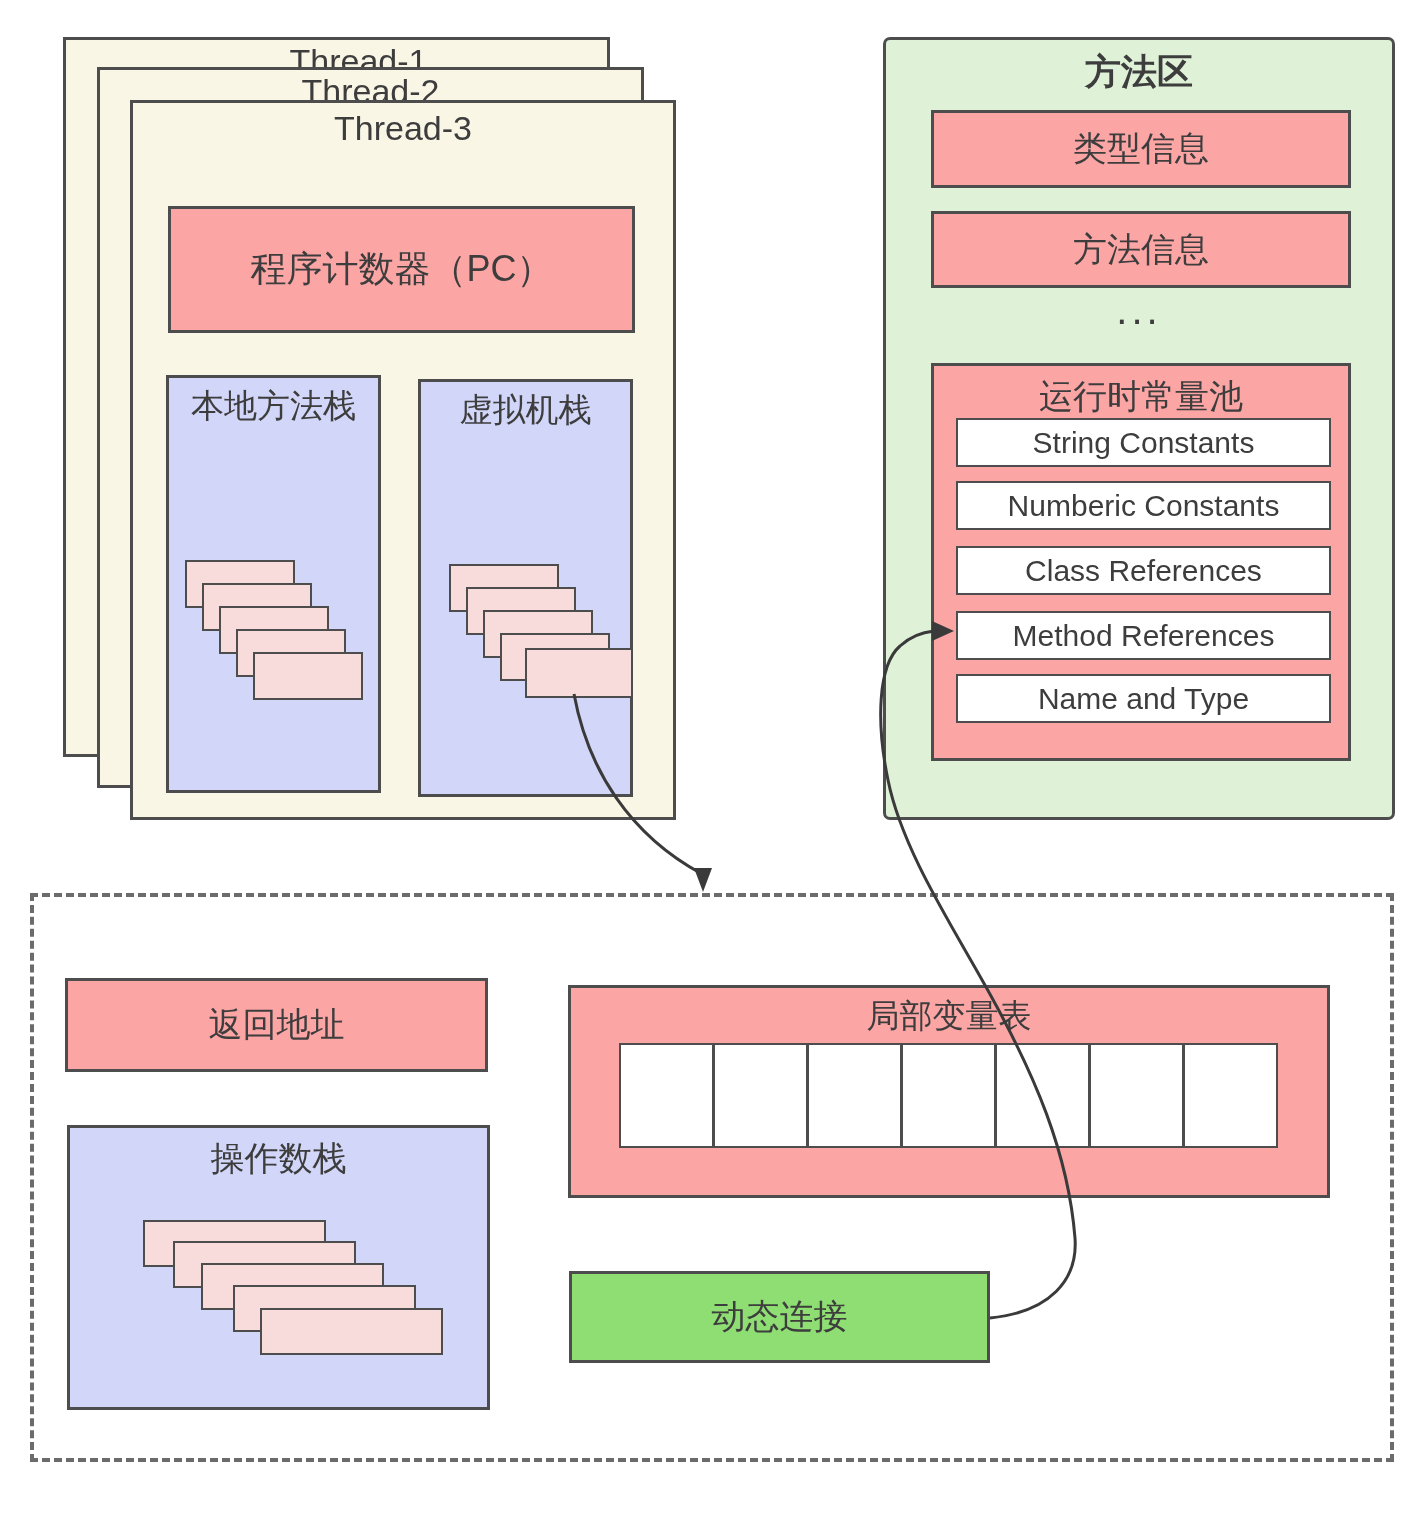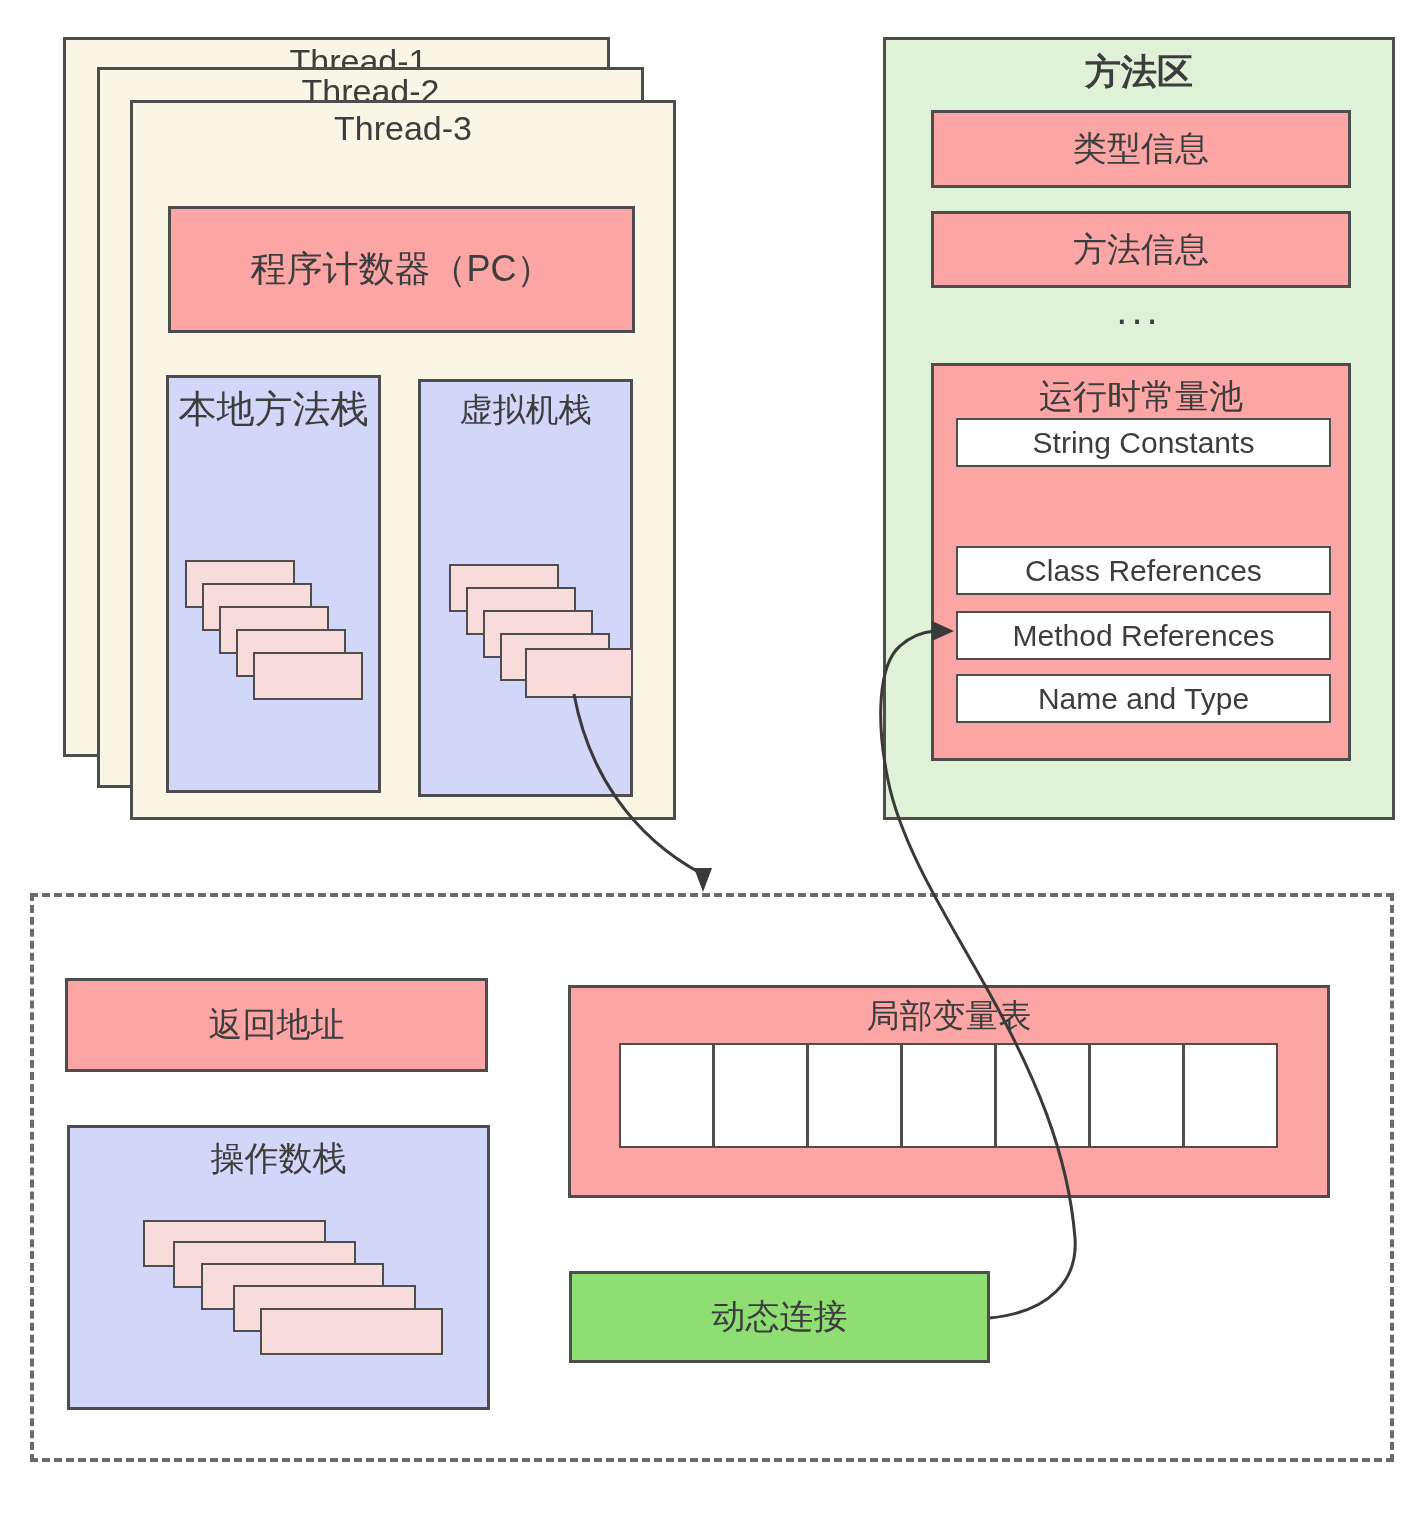"方法区" .mgreen { border-radius: none -> 7px }
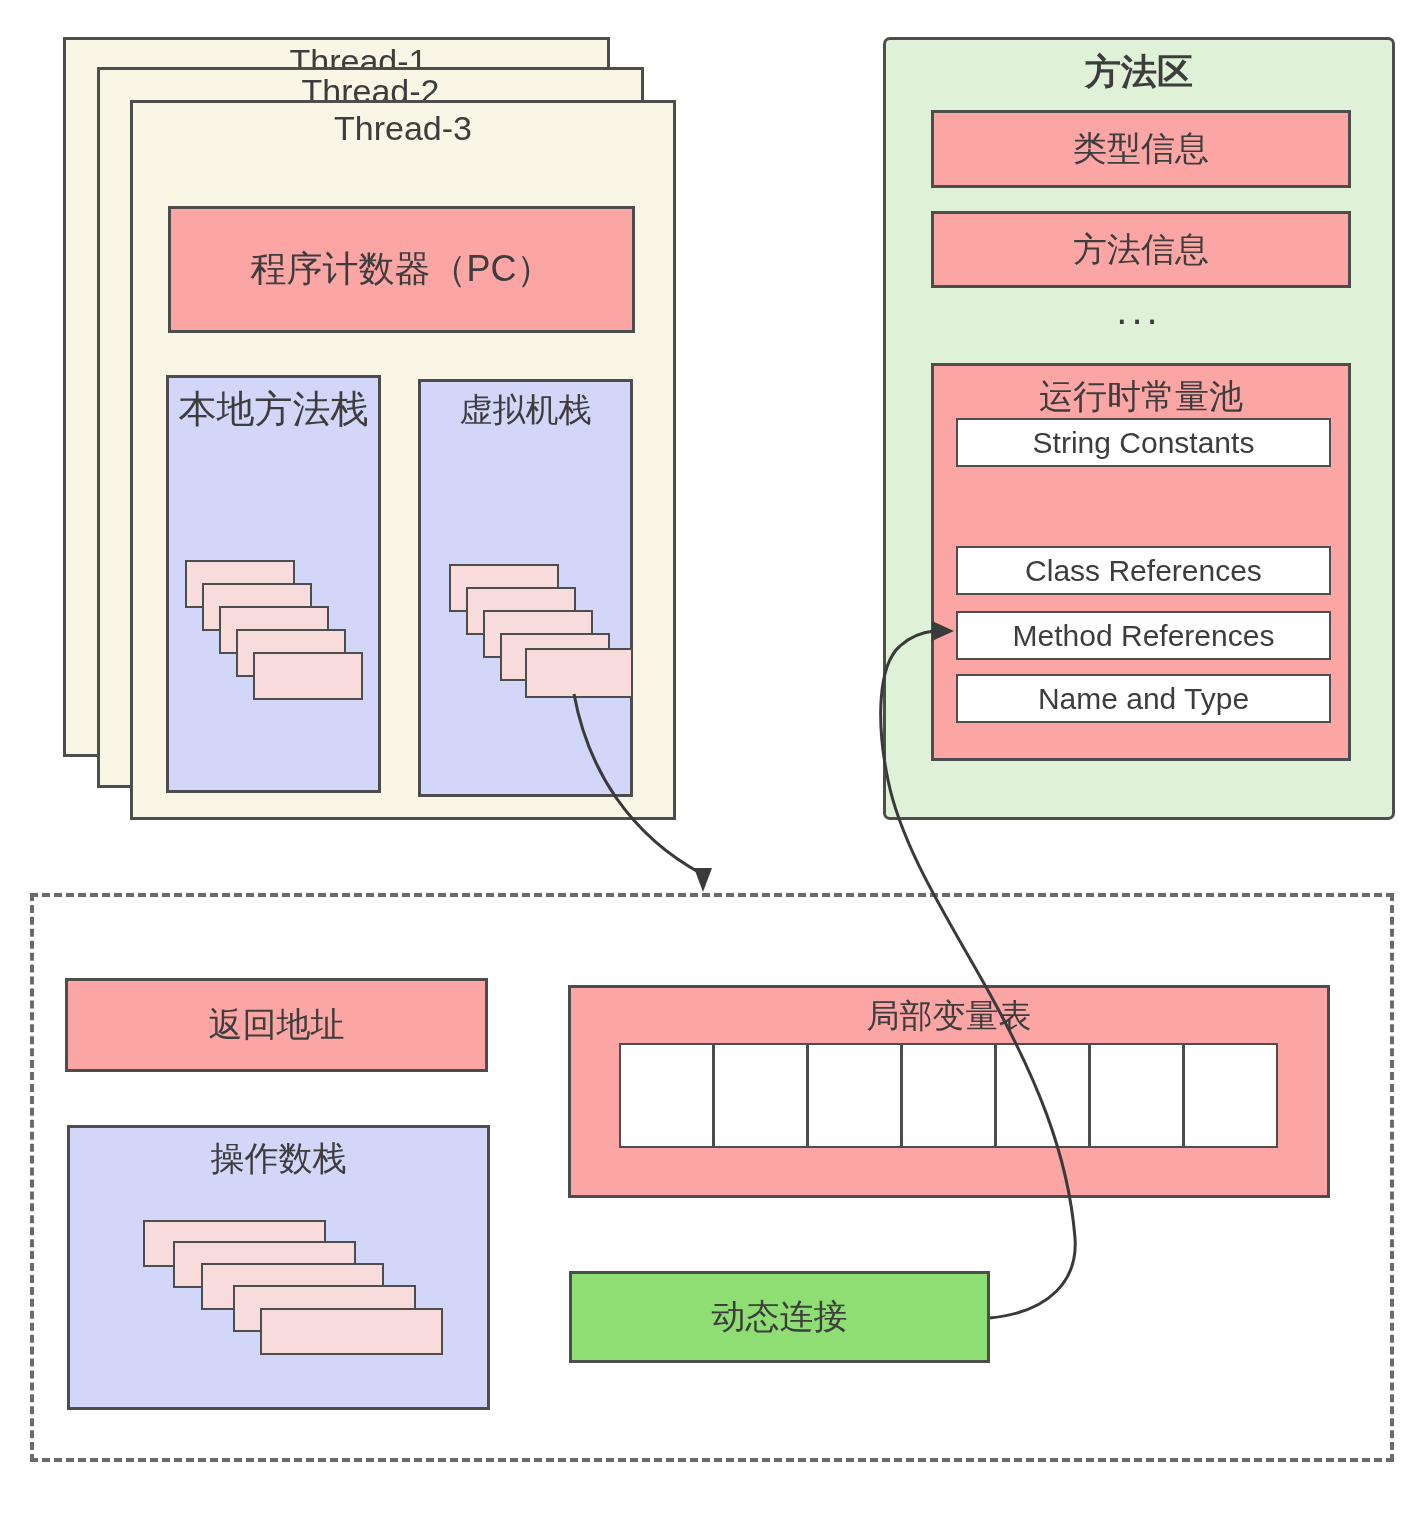"本地方法栈" div.title-c { font-size: 38px -> 33px }
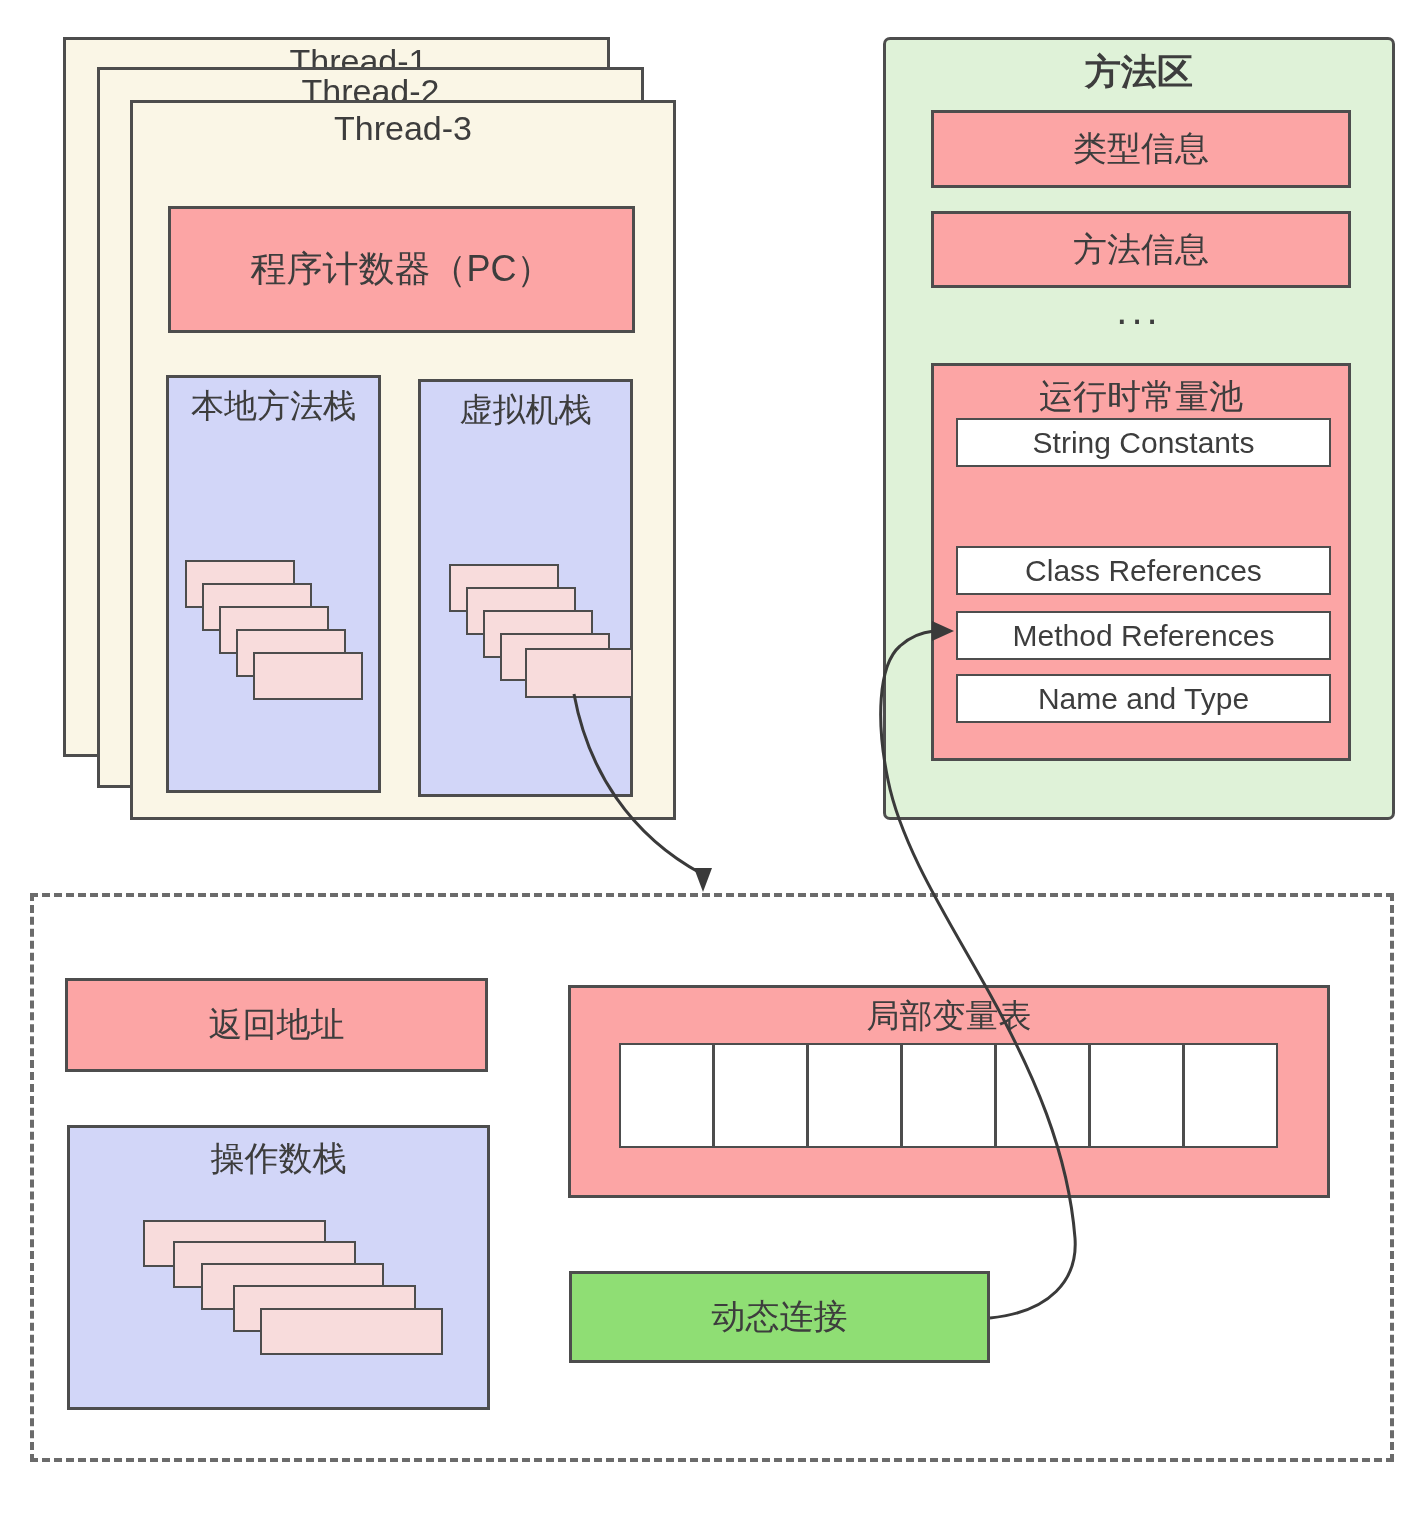"Numberic Constants" div.pool-entry { html: none -> <div>Numberic Constants</div> }
